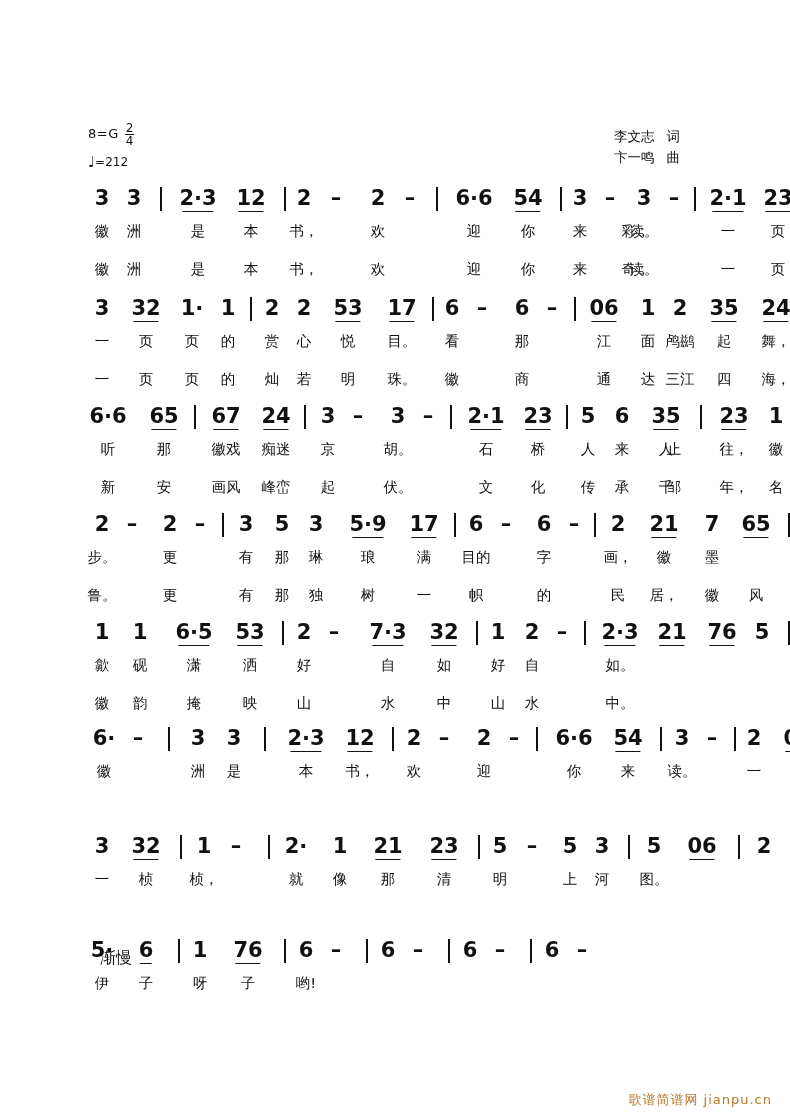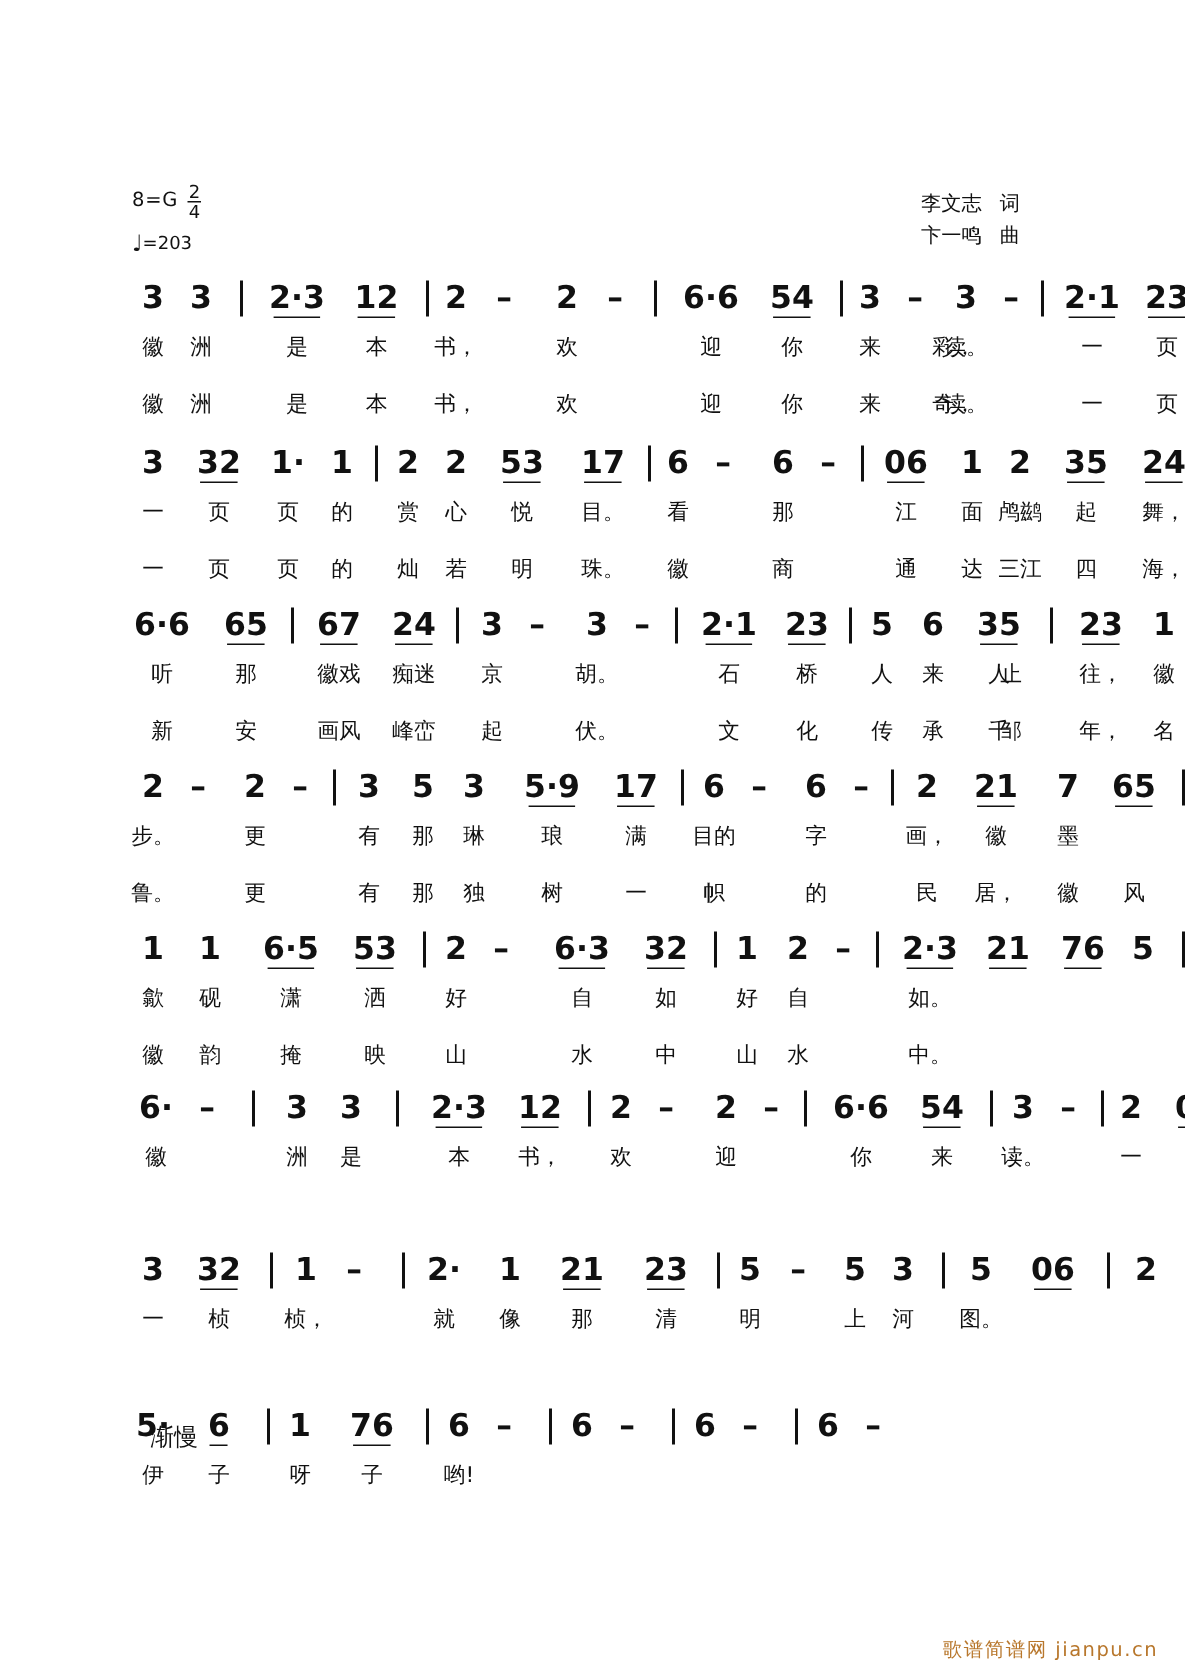"=203" span { text: 203 -> 212 }
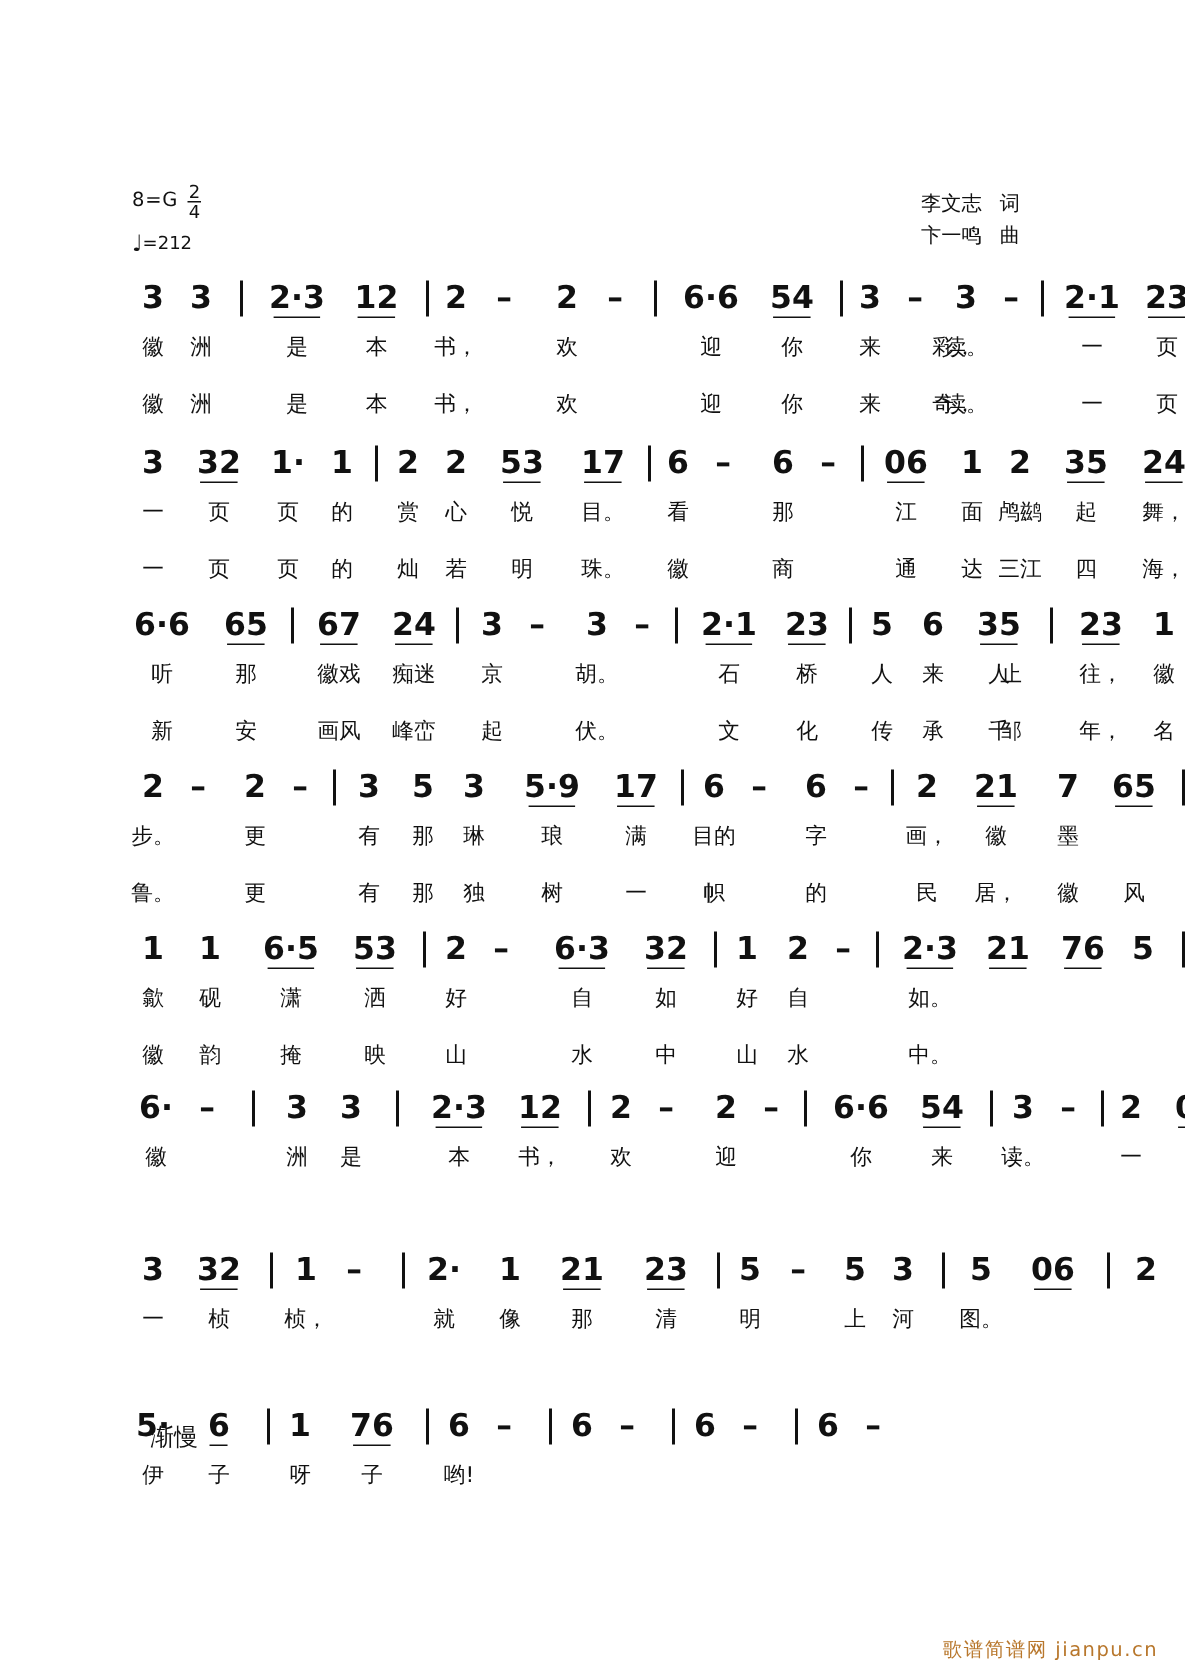"6·3" span.tok { text: 6 -> 7 }
